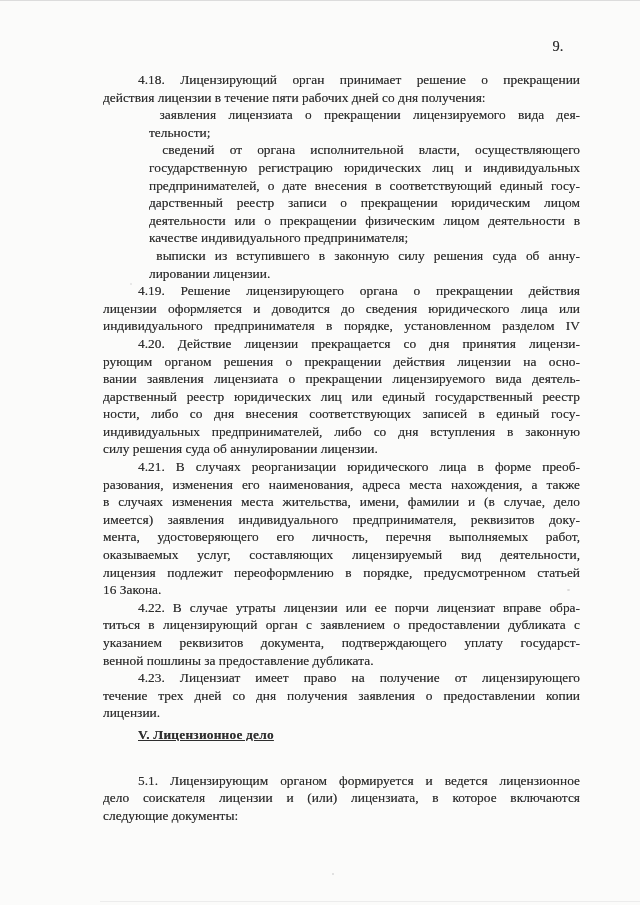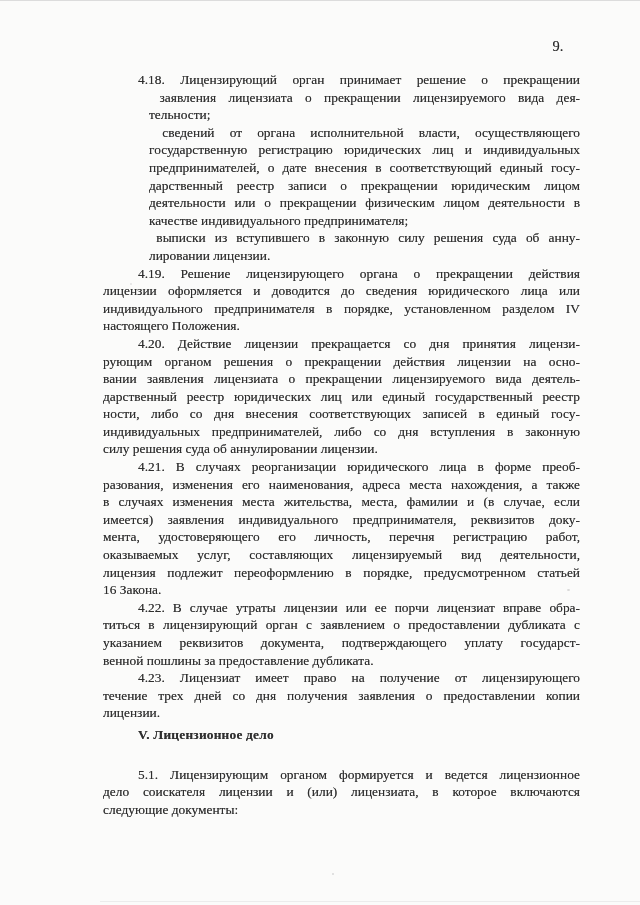"действия лицензии в течение пяти" div.line { html: none -> <div>действия лицензии в течение пяти рабочих дней со дня получения:</div> }
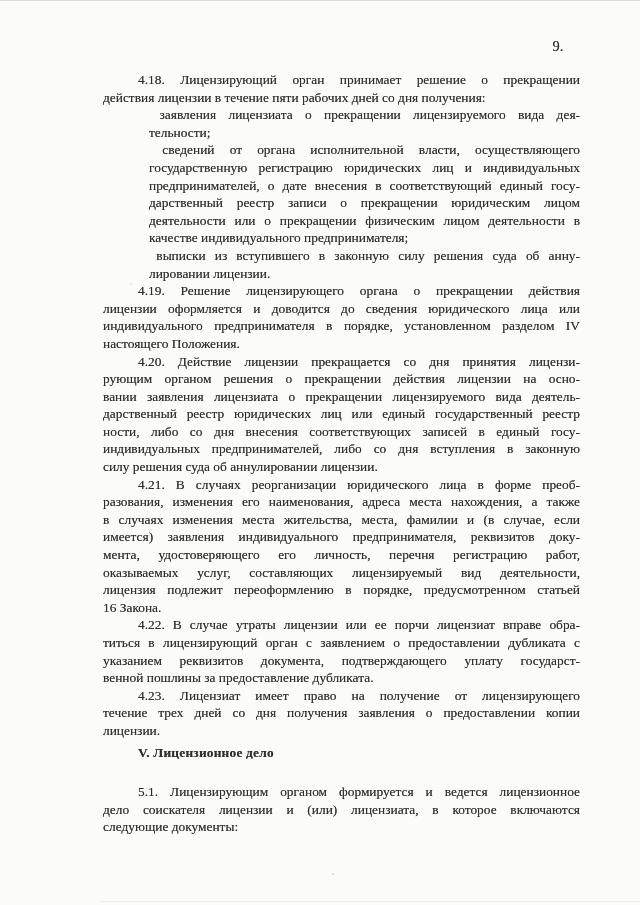"настоящего Положения." div.line { html: <div>настоящего Положения.</div> -> none }
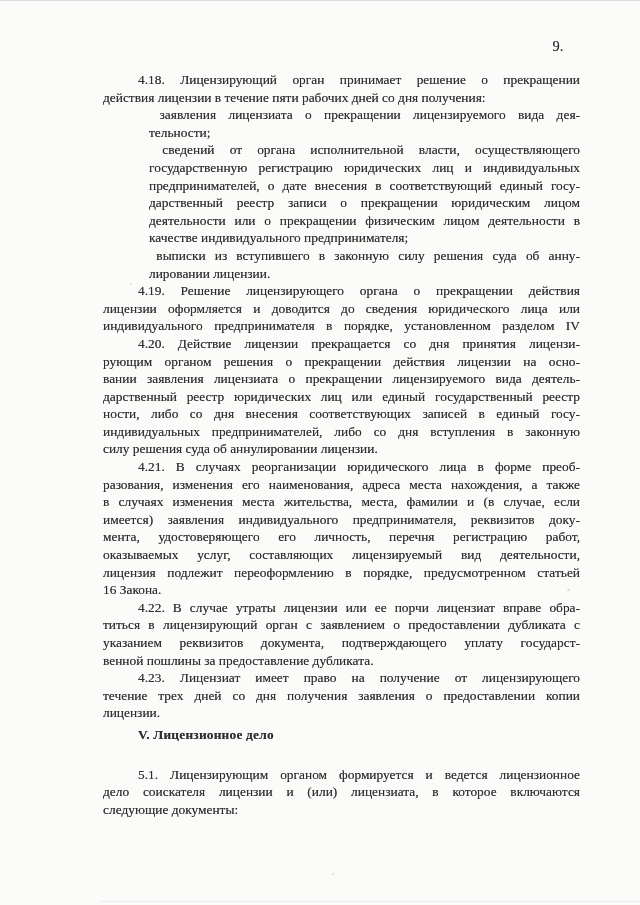"в случаях изменения места жительства," div.line { text: места, фамилии и (в случае, если -> имени, фамилии и (в случае, дело }
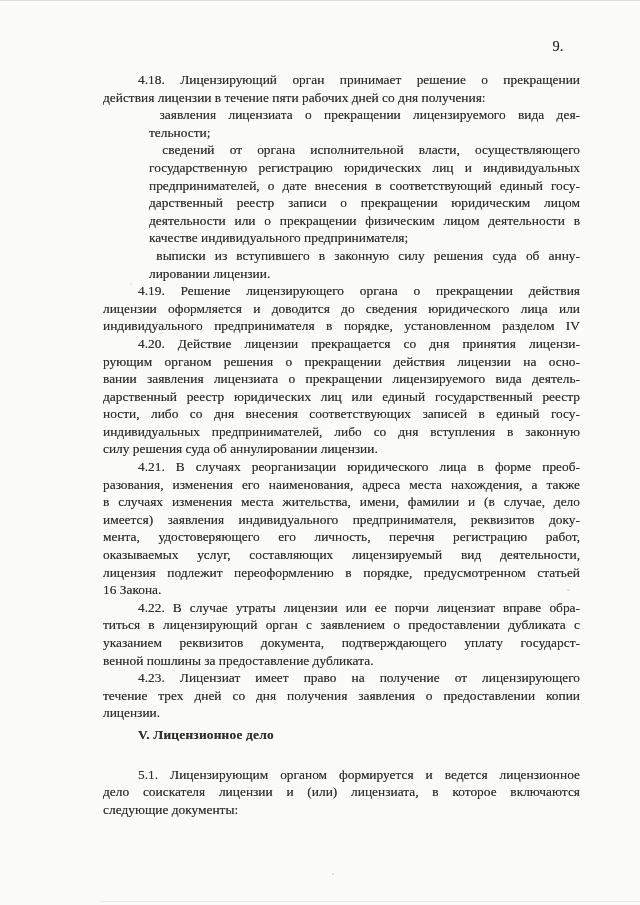"мента, удостоверяющего его личность," div.line { text: регистрацию -> выполняемых }
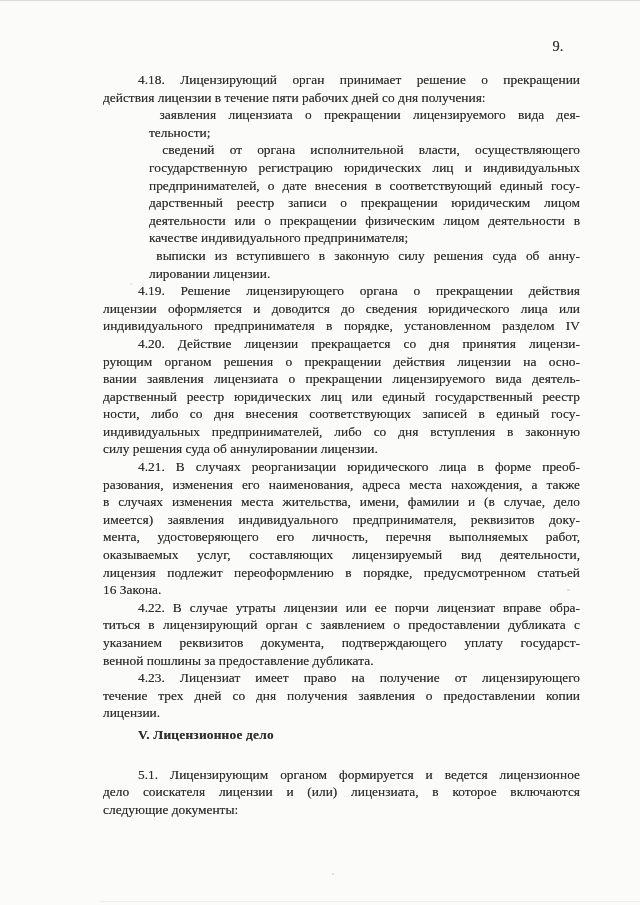"V. Лицензионное дело" .heading { margin-bottom: 22px -> 28px; text-decoration: none -> underline }
